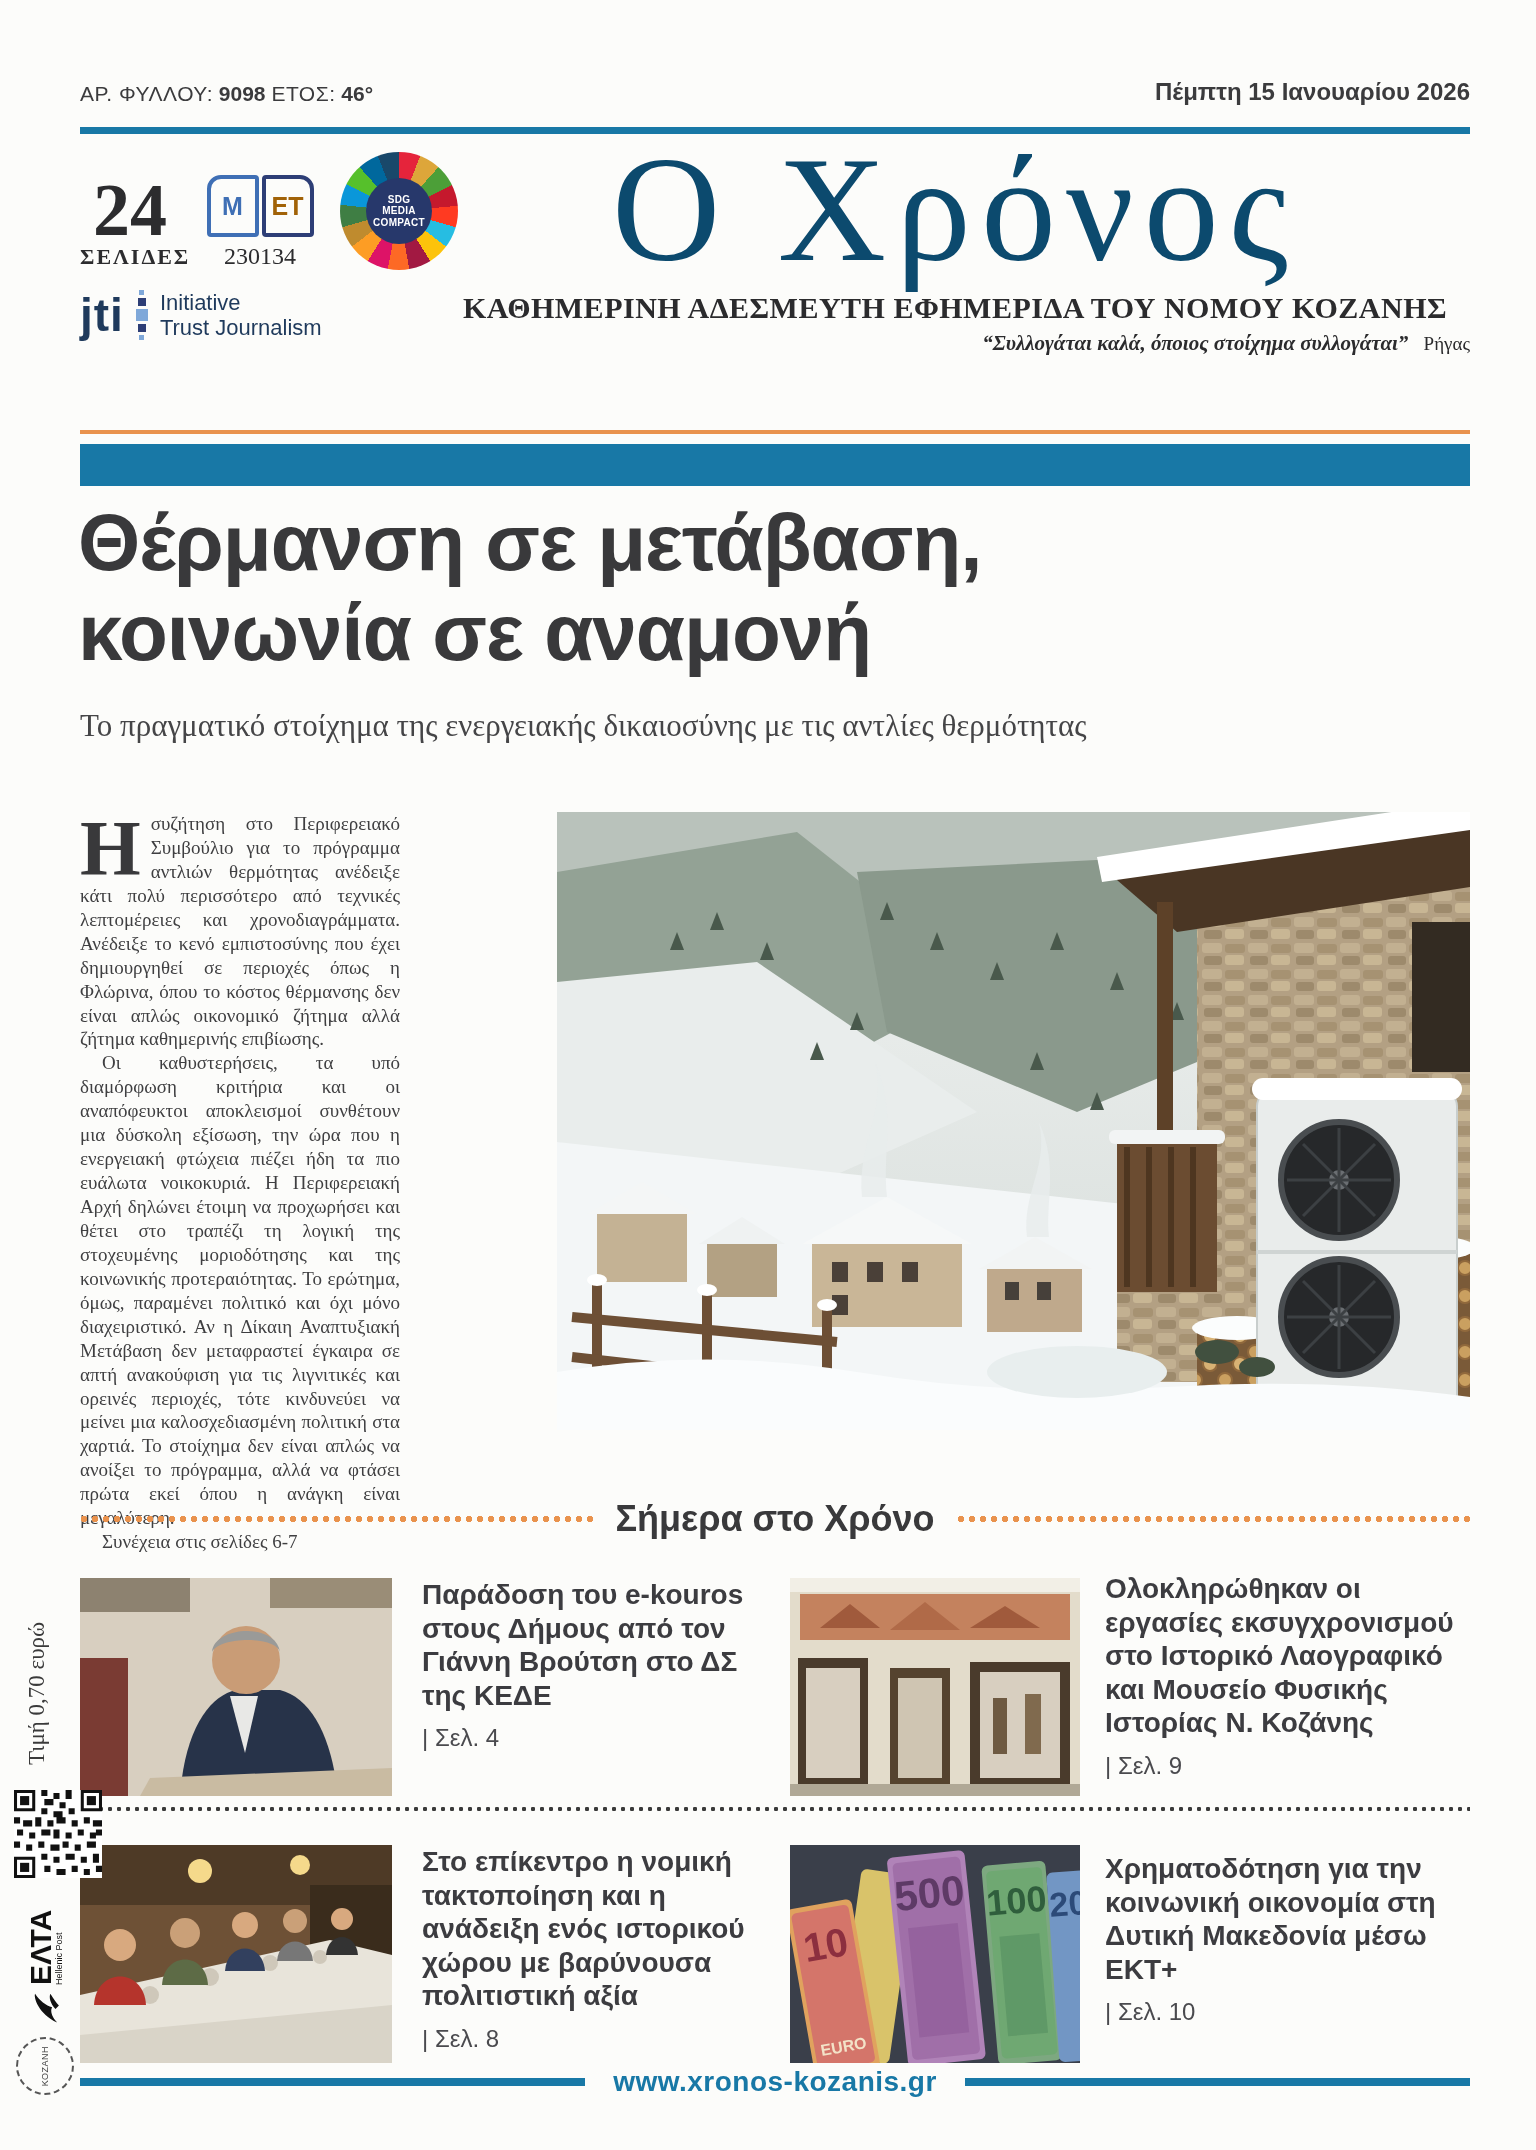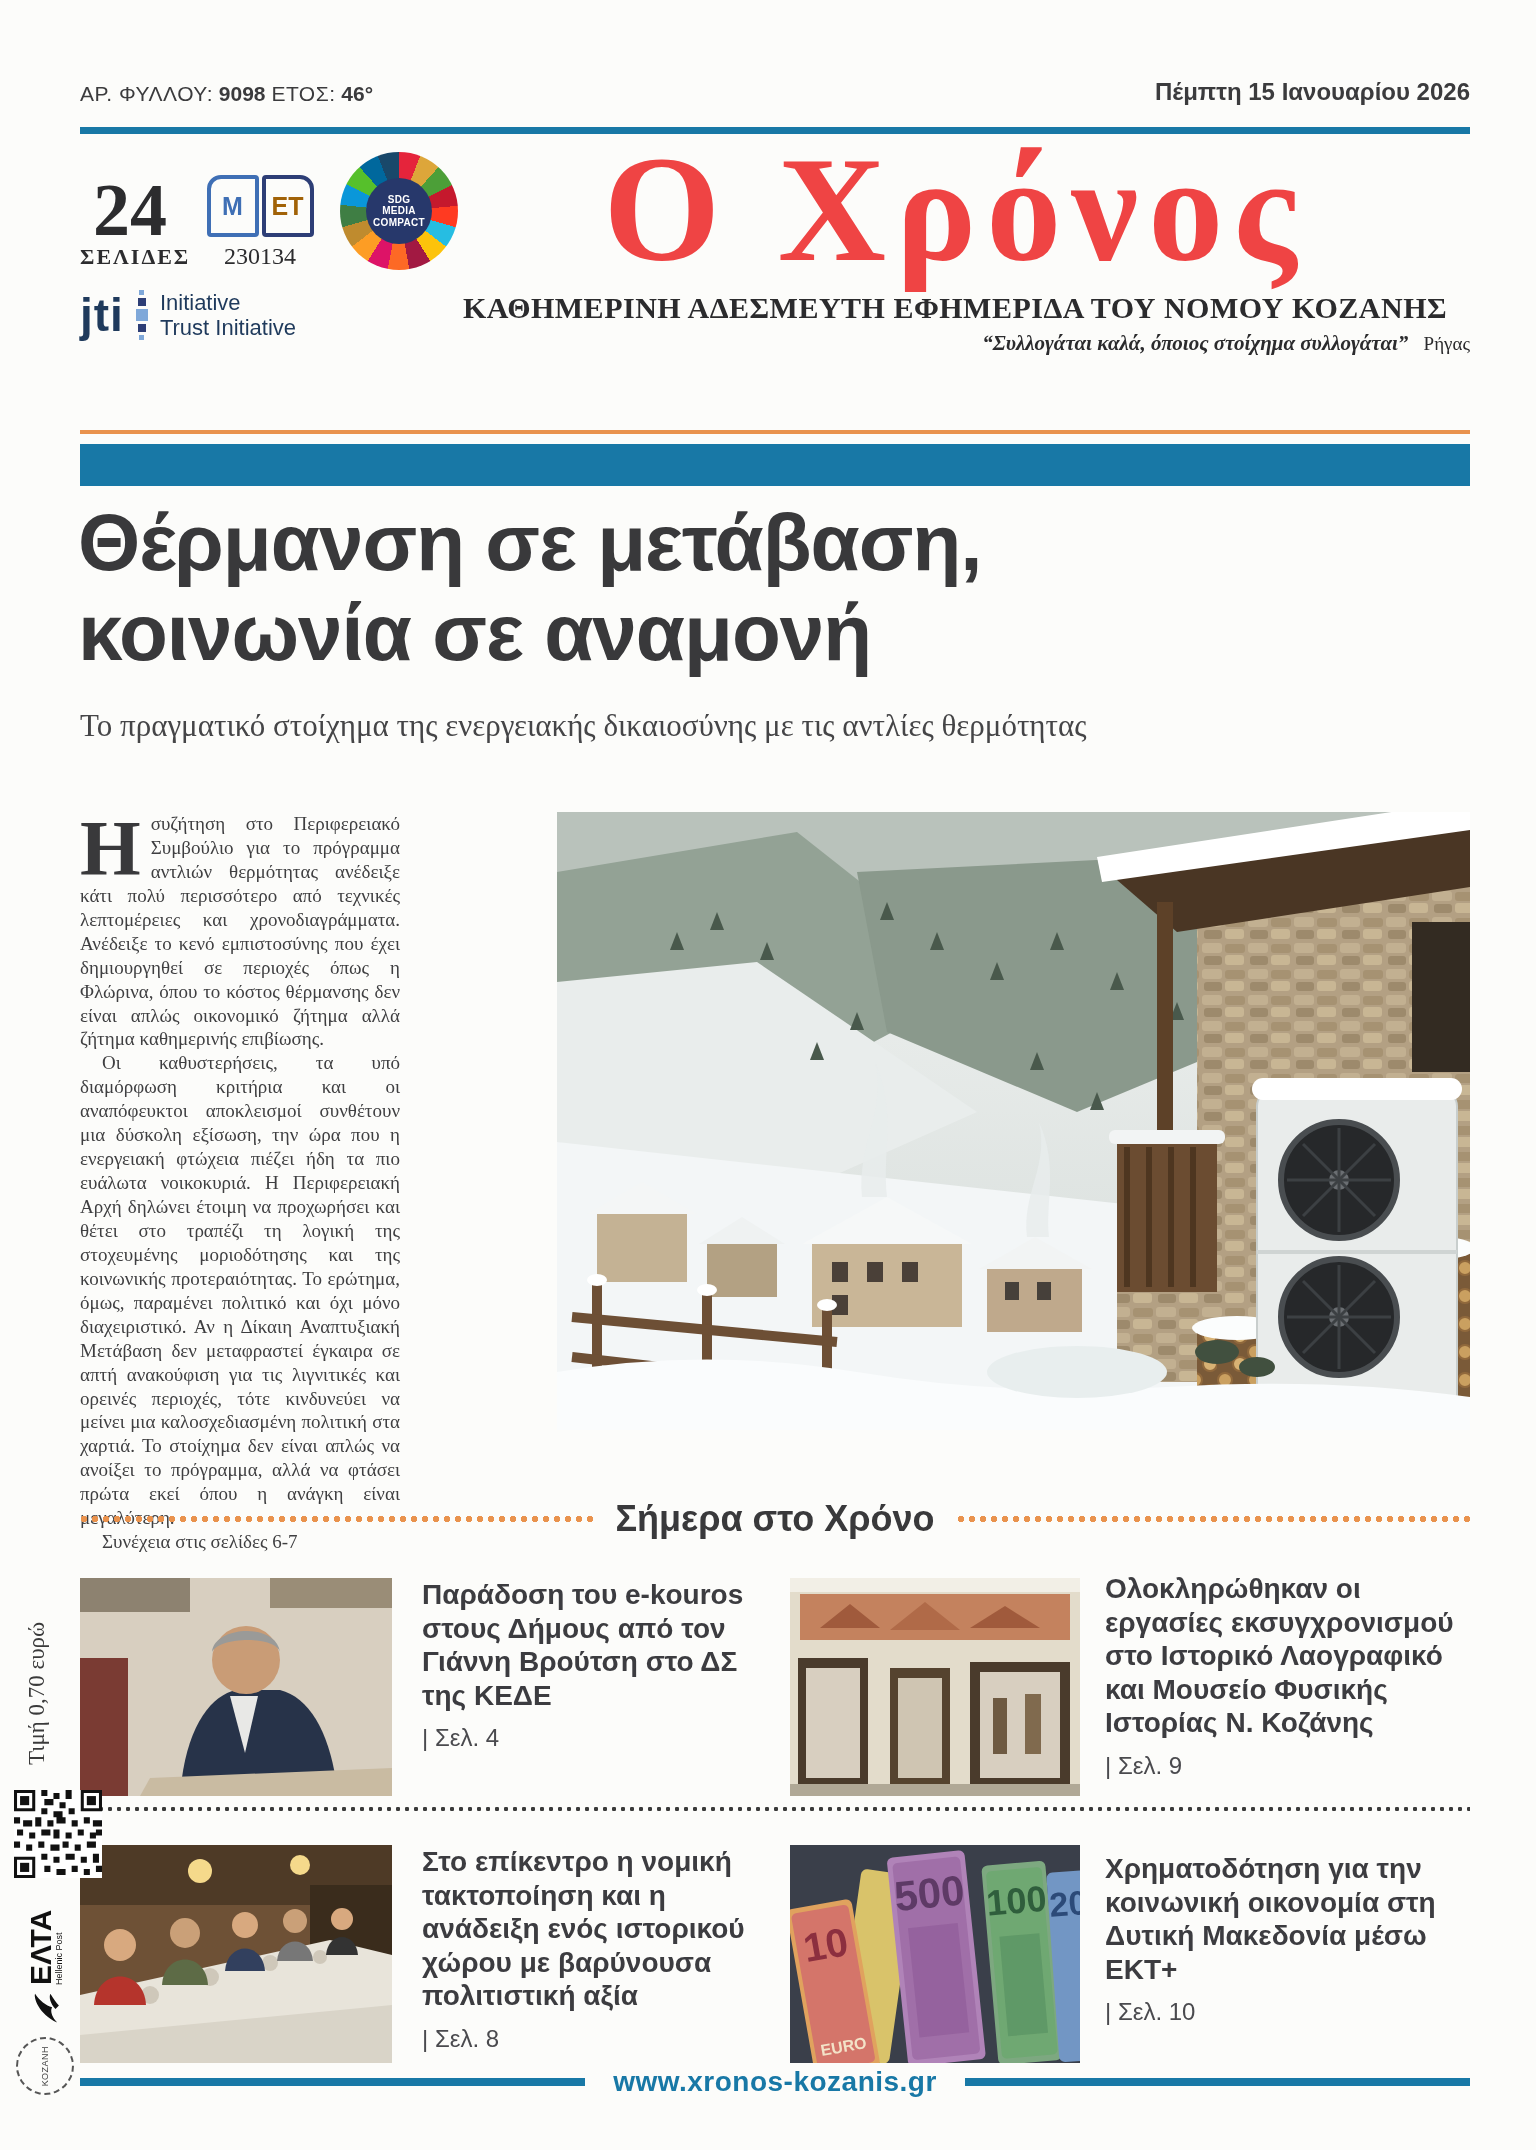"Ο Χρόνος" .masthead { color: #ef4444 -> #0c4a6e; font-weight: 700 -> 400 }
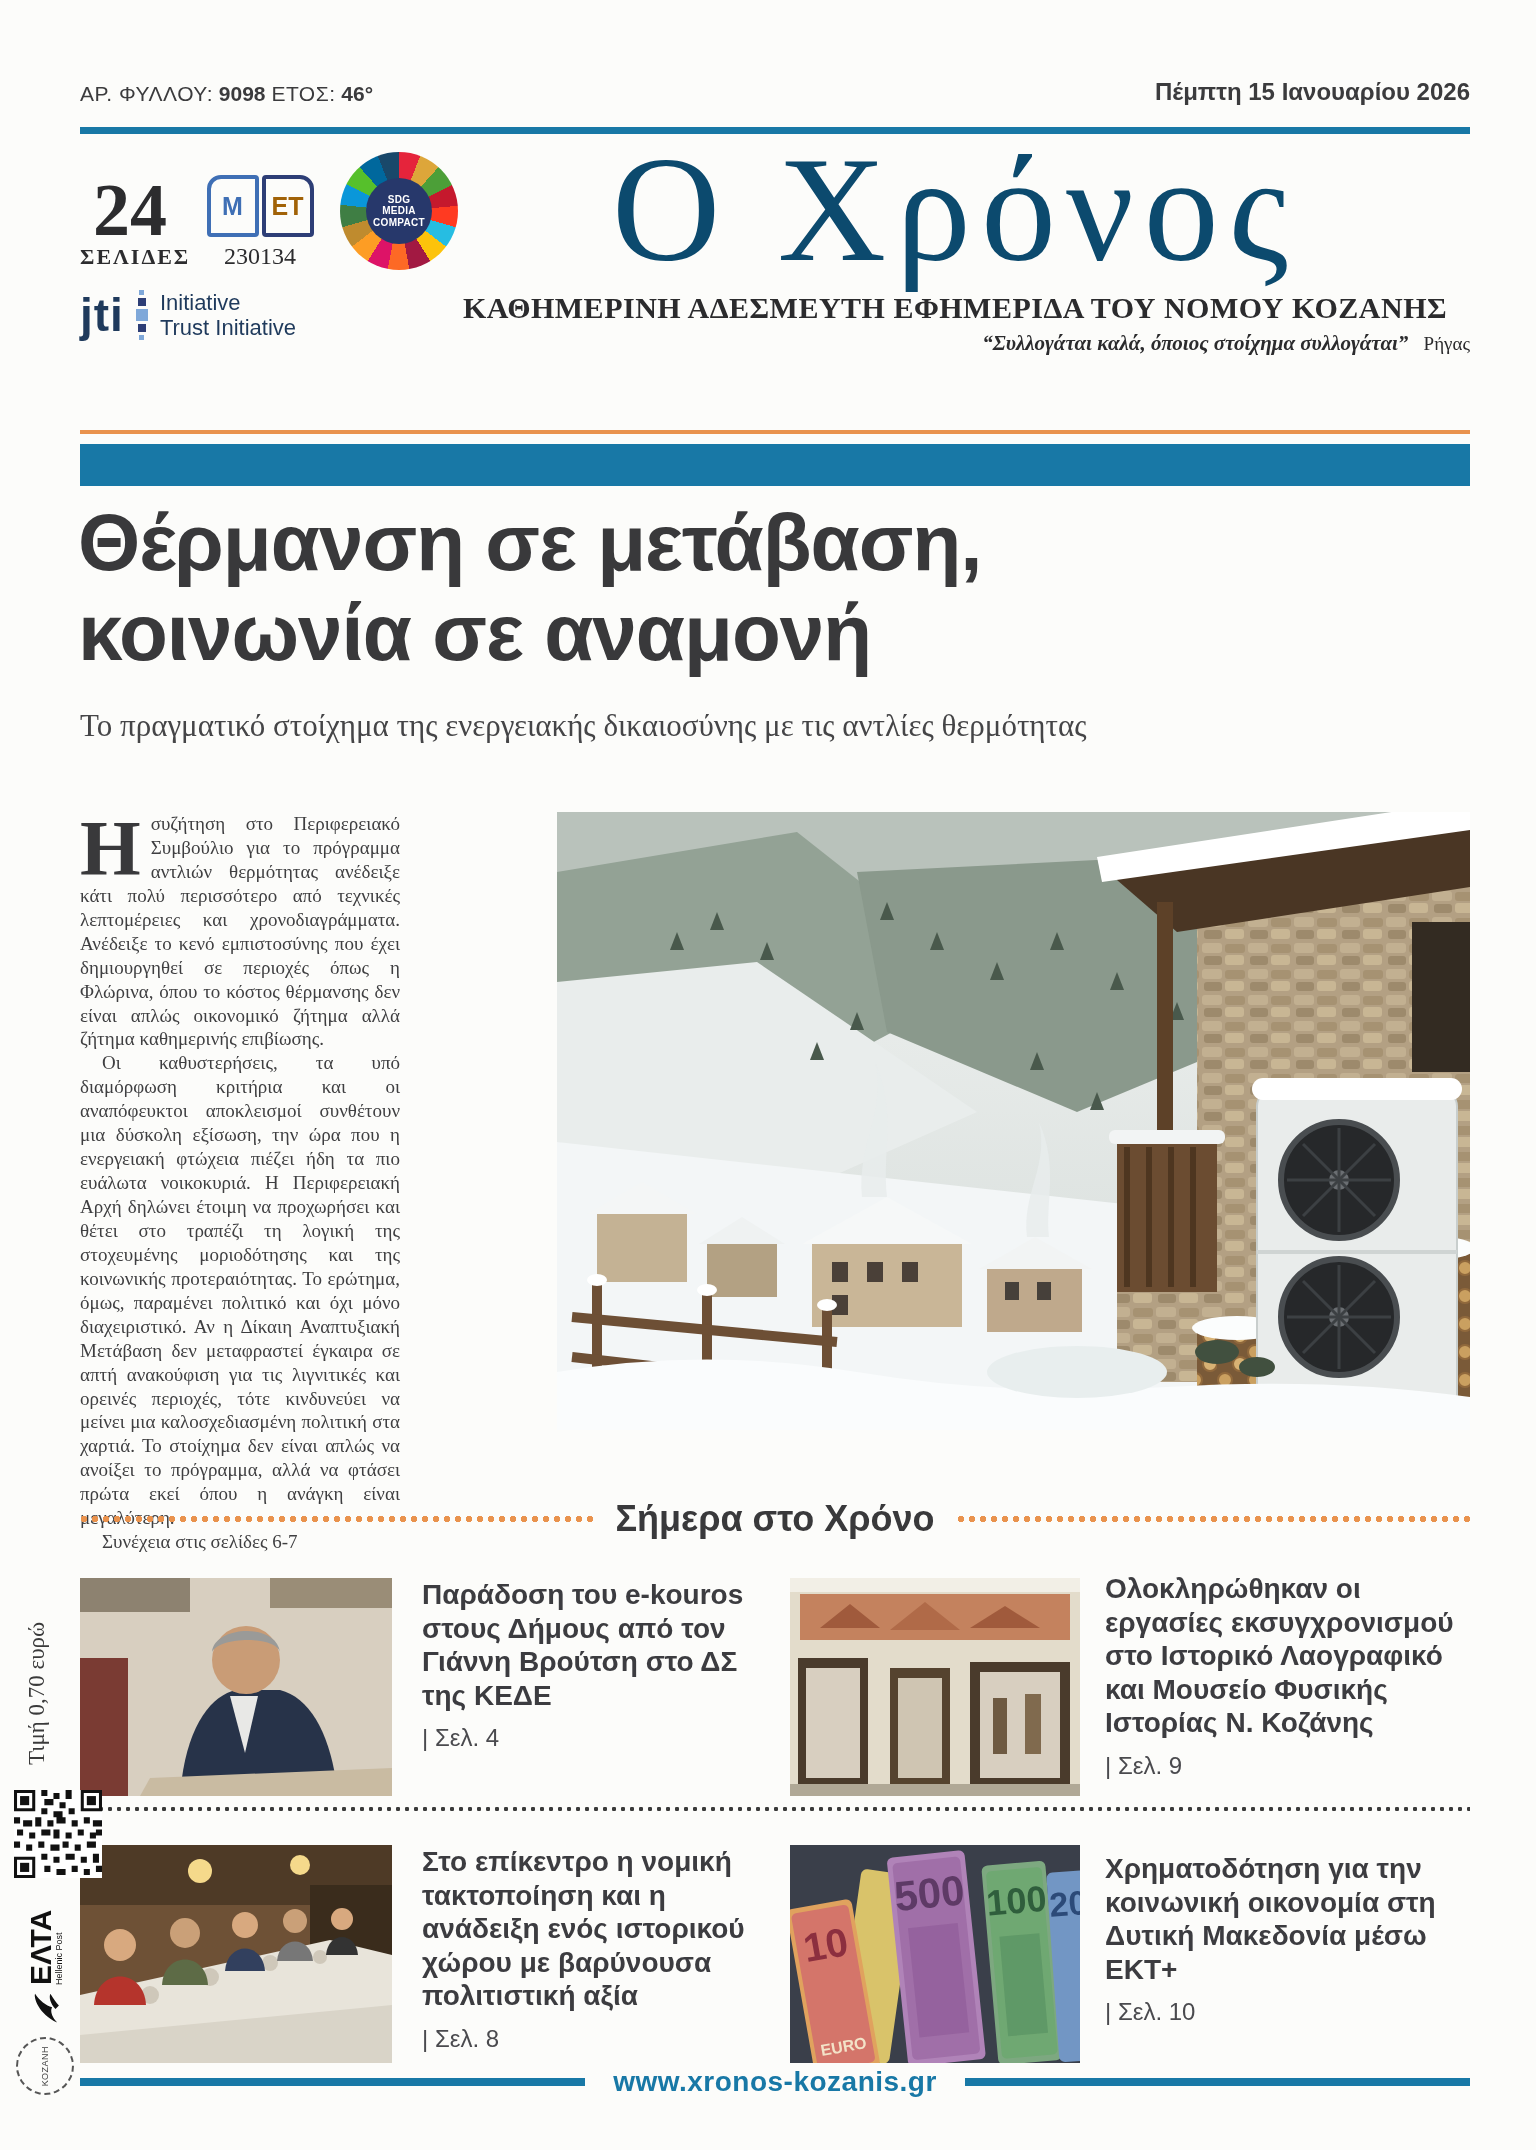"Trust Initiative" div { text: Initiative -> Journalism }
